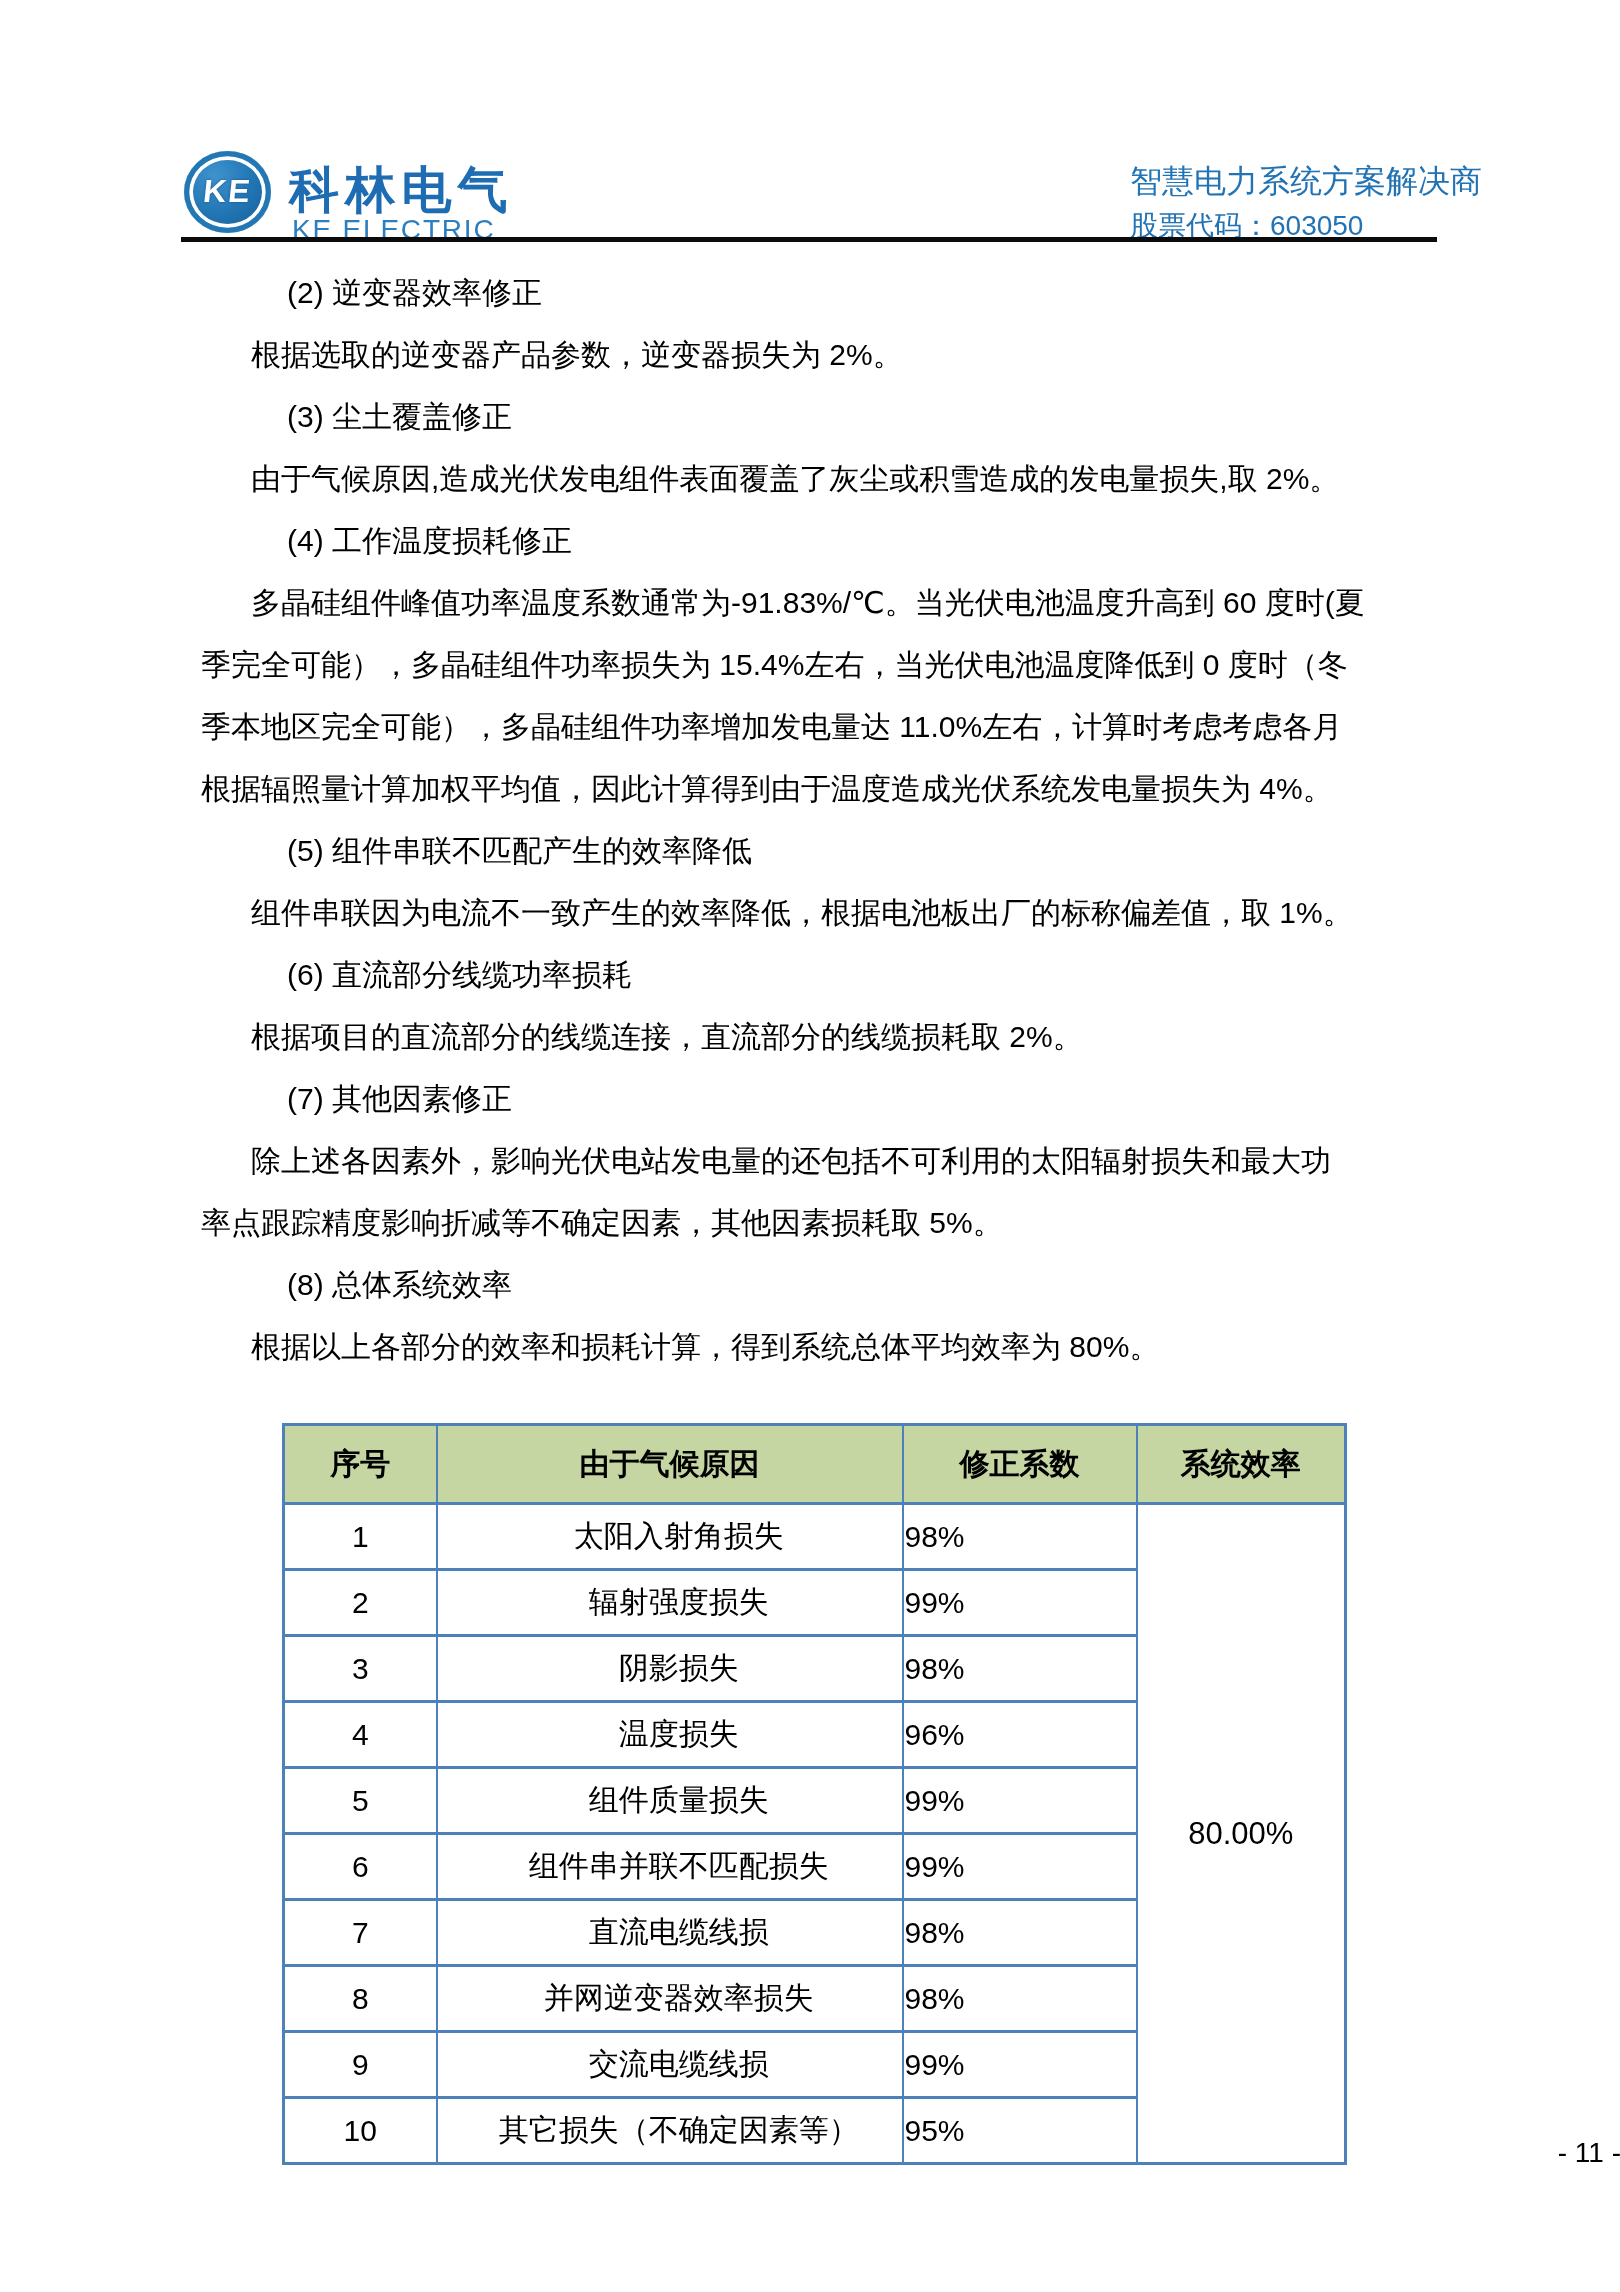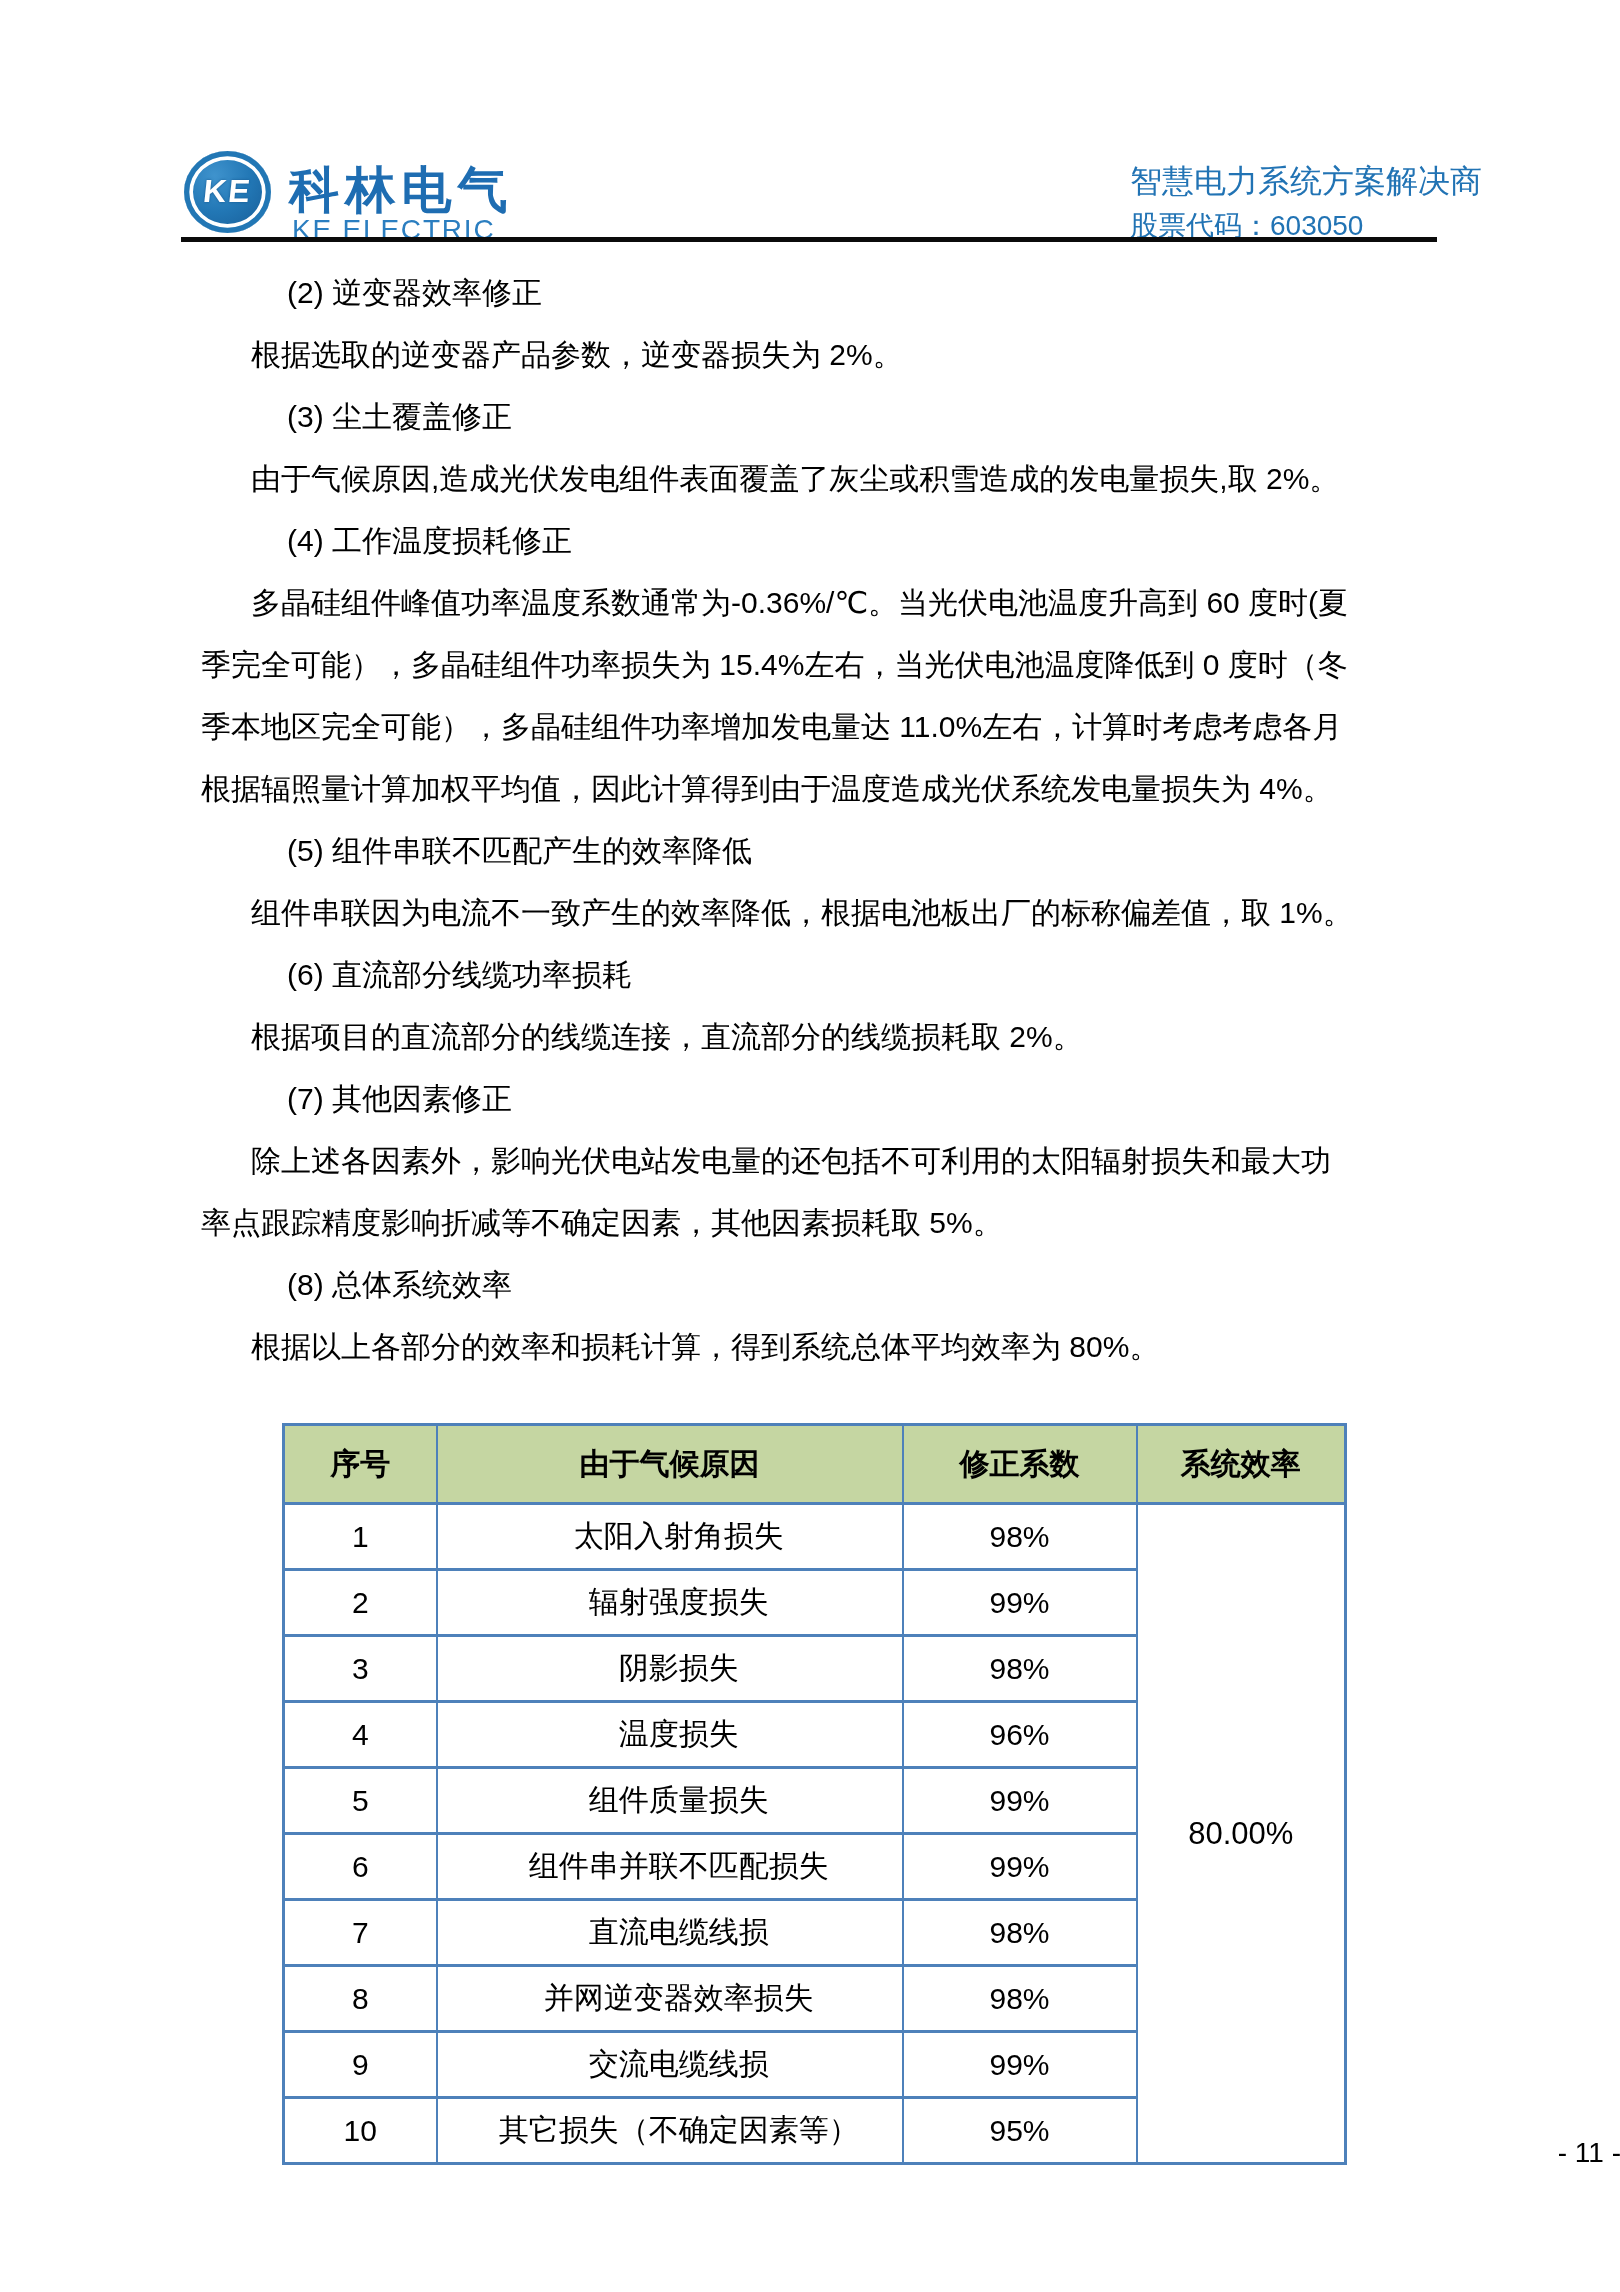"多晶硅组件峰值功率温度系数通常为-0.36%/℃。当光伏电池温度升高到 60" div.line { text: -0.36%/ -> -91.83%/ }
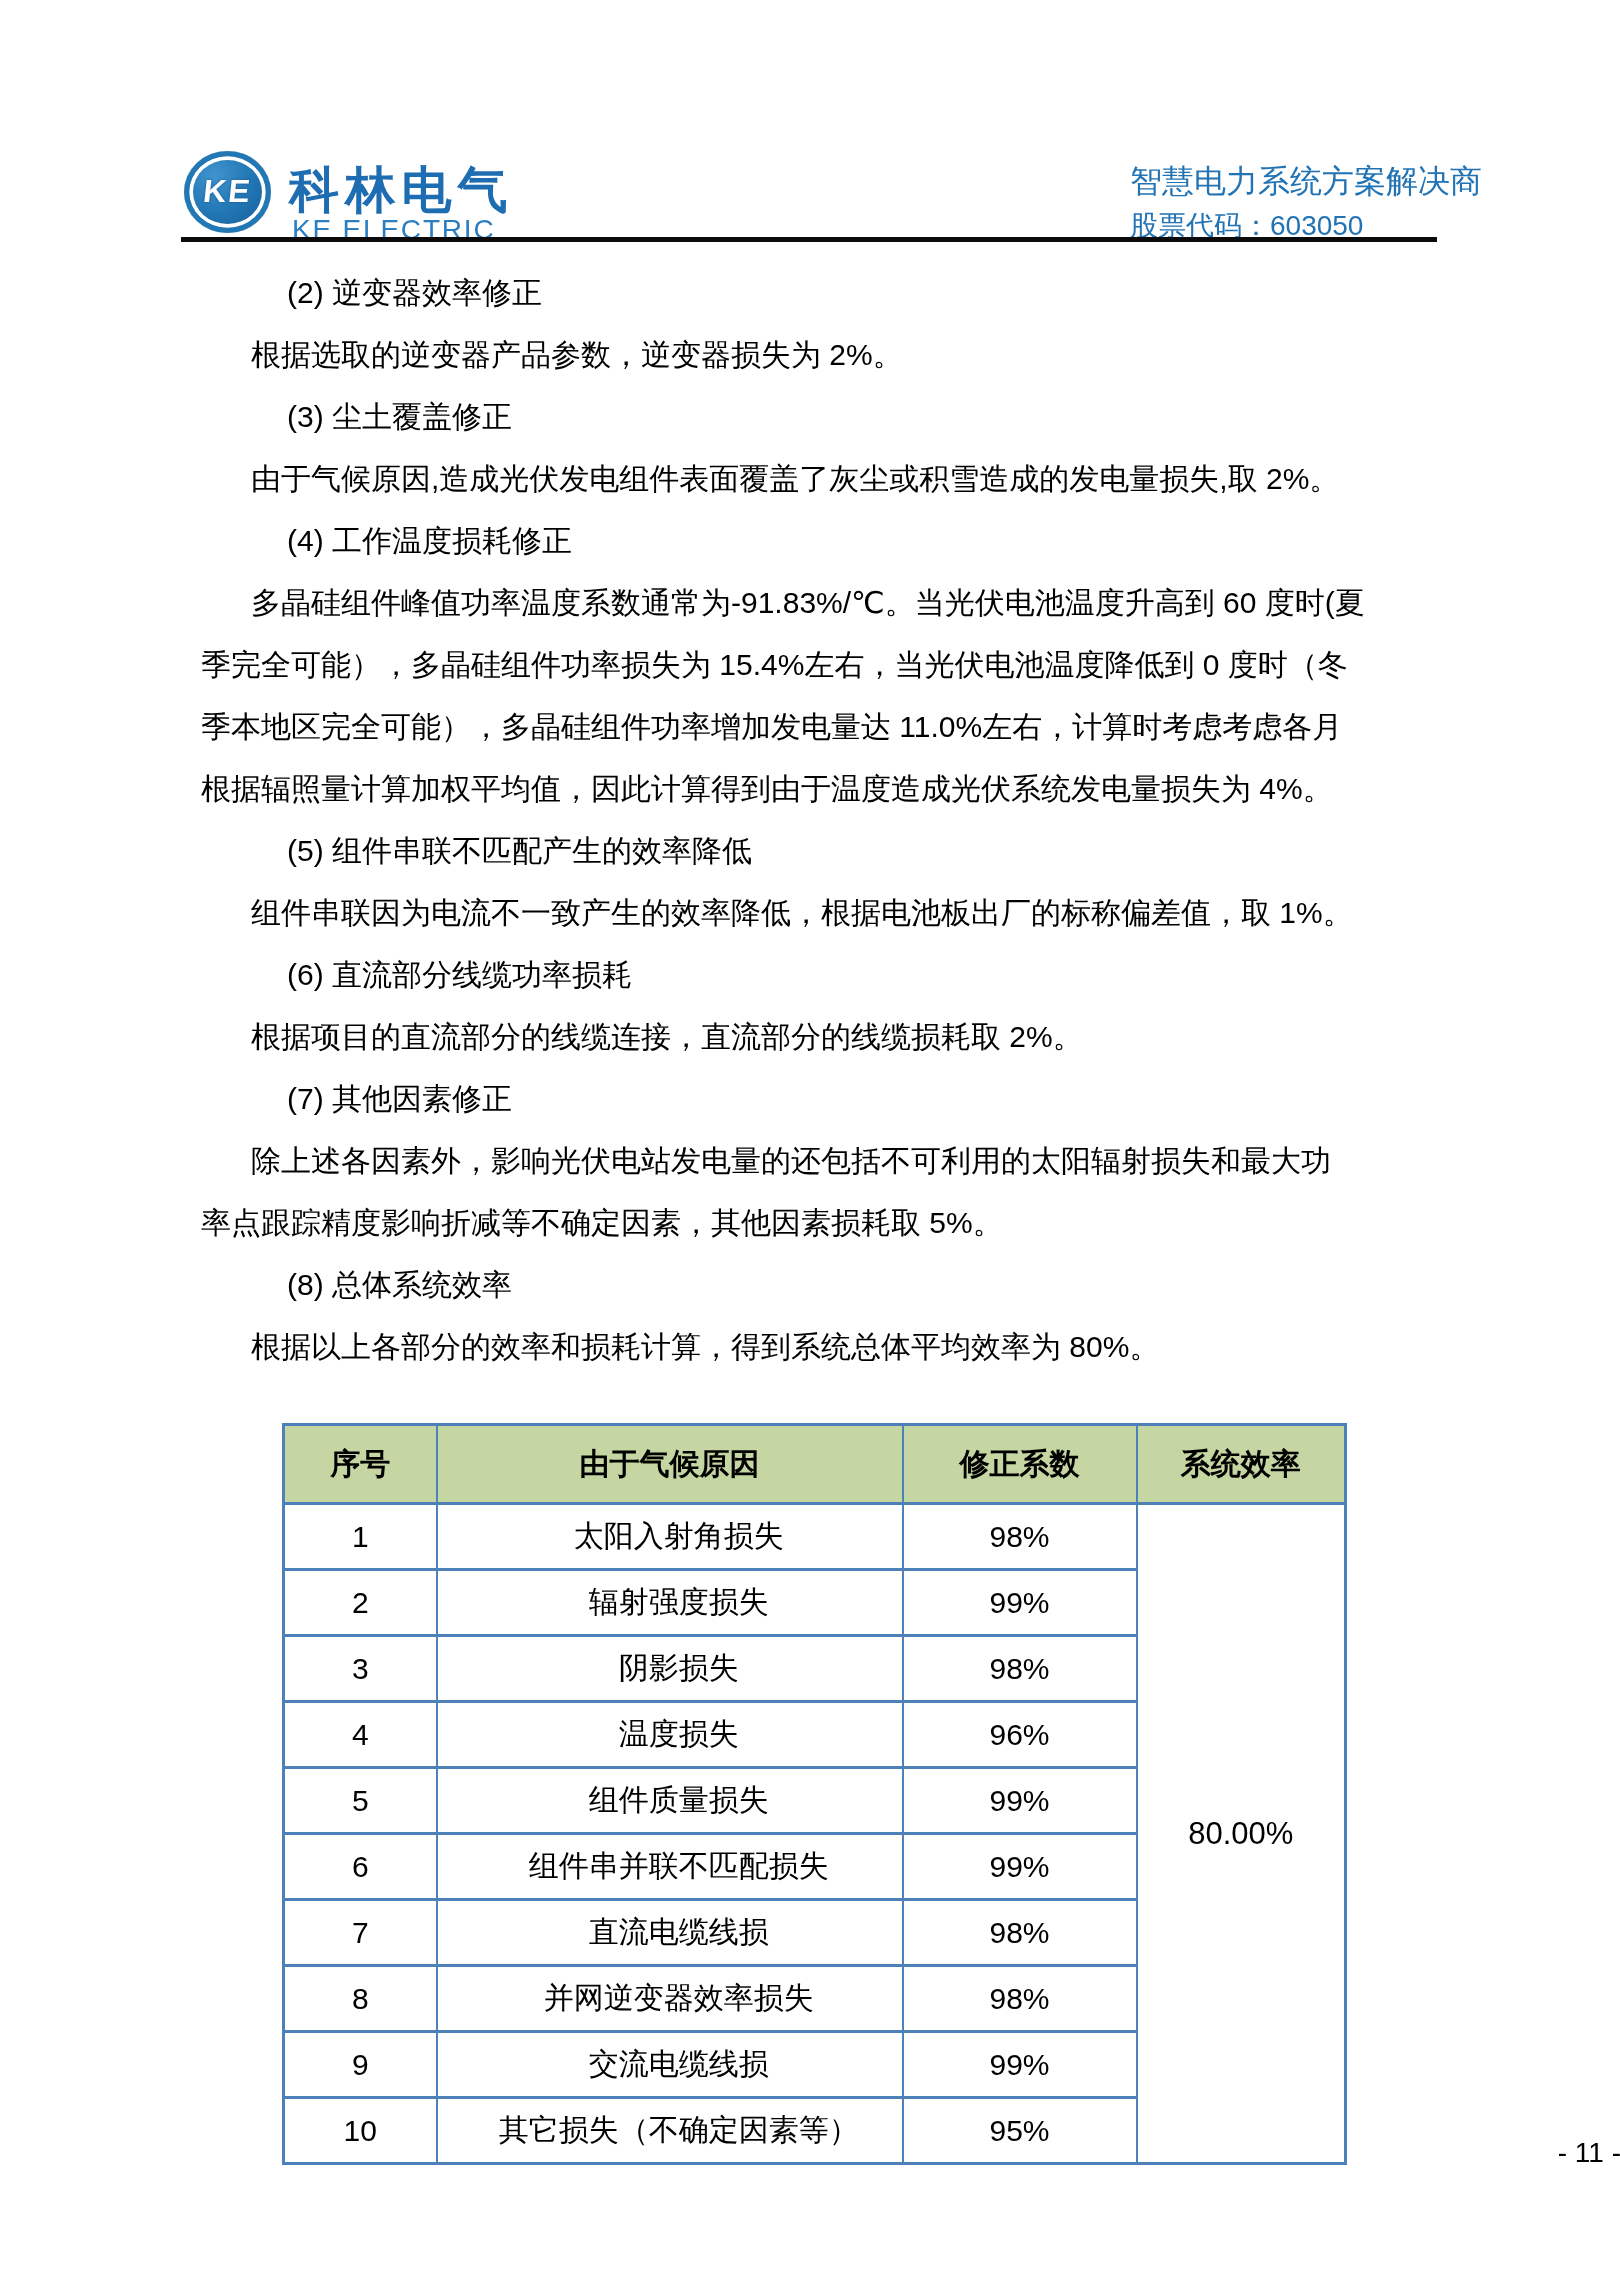"98%" td.cell-coeff { text-align: center -> none }
